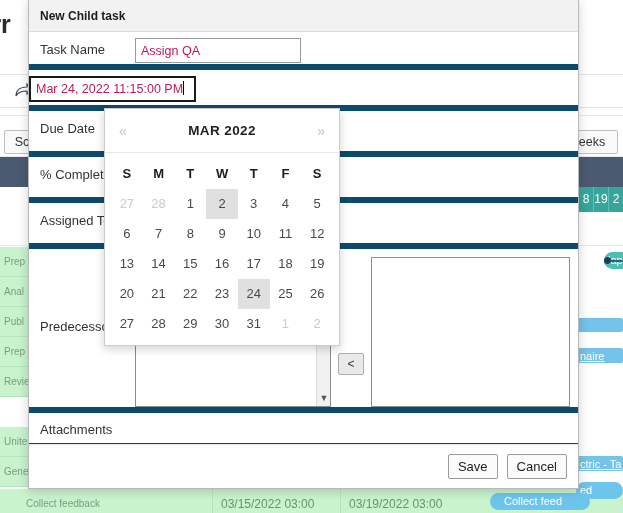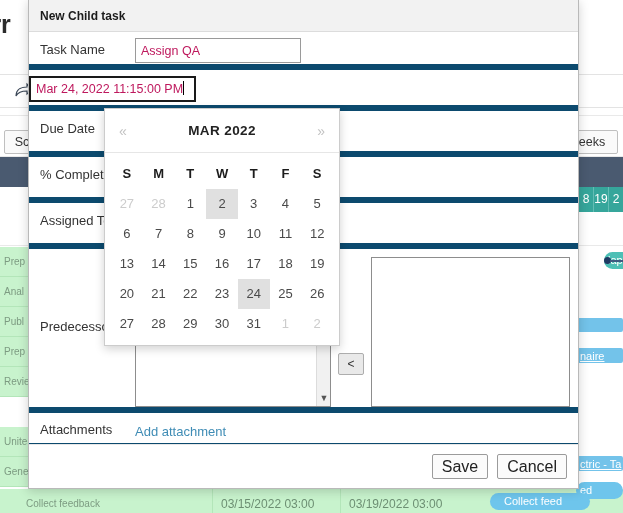"Add attachment" div.fctl { html: <div> <span>Add attachment</span> </div> -> none }
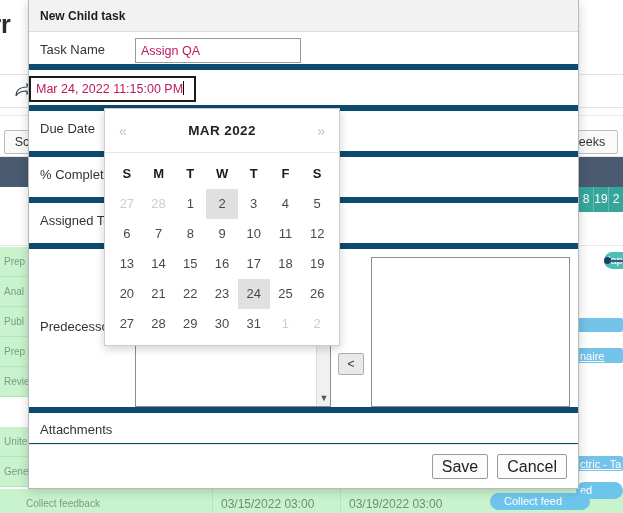"Save" .fbtn { font-size: 16px -> 13px }
